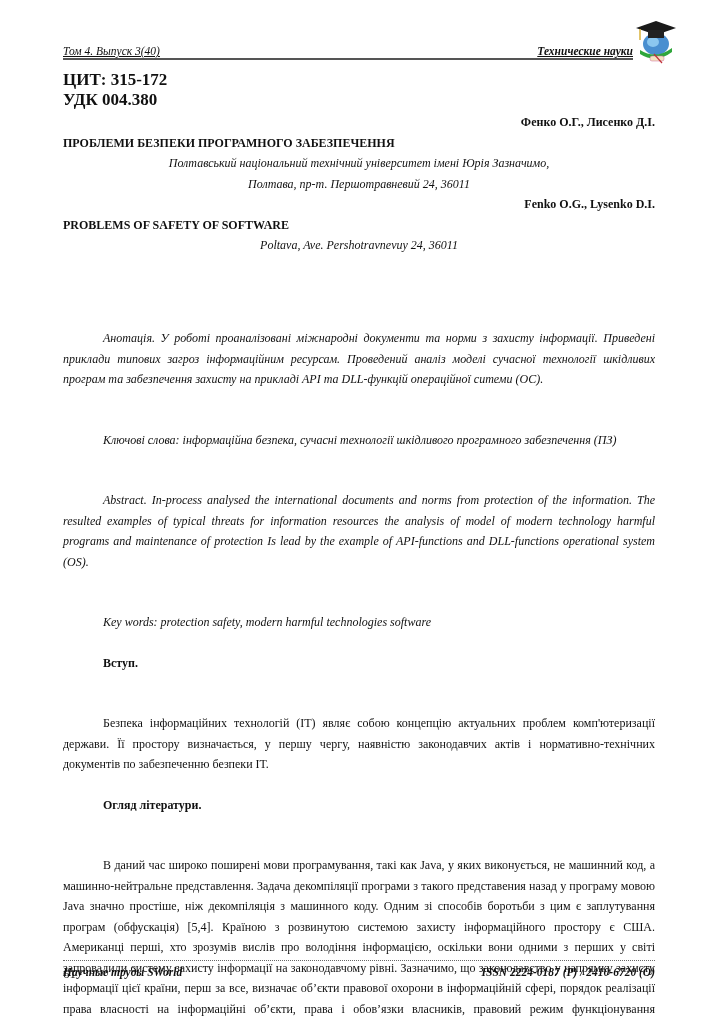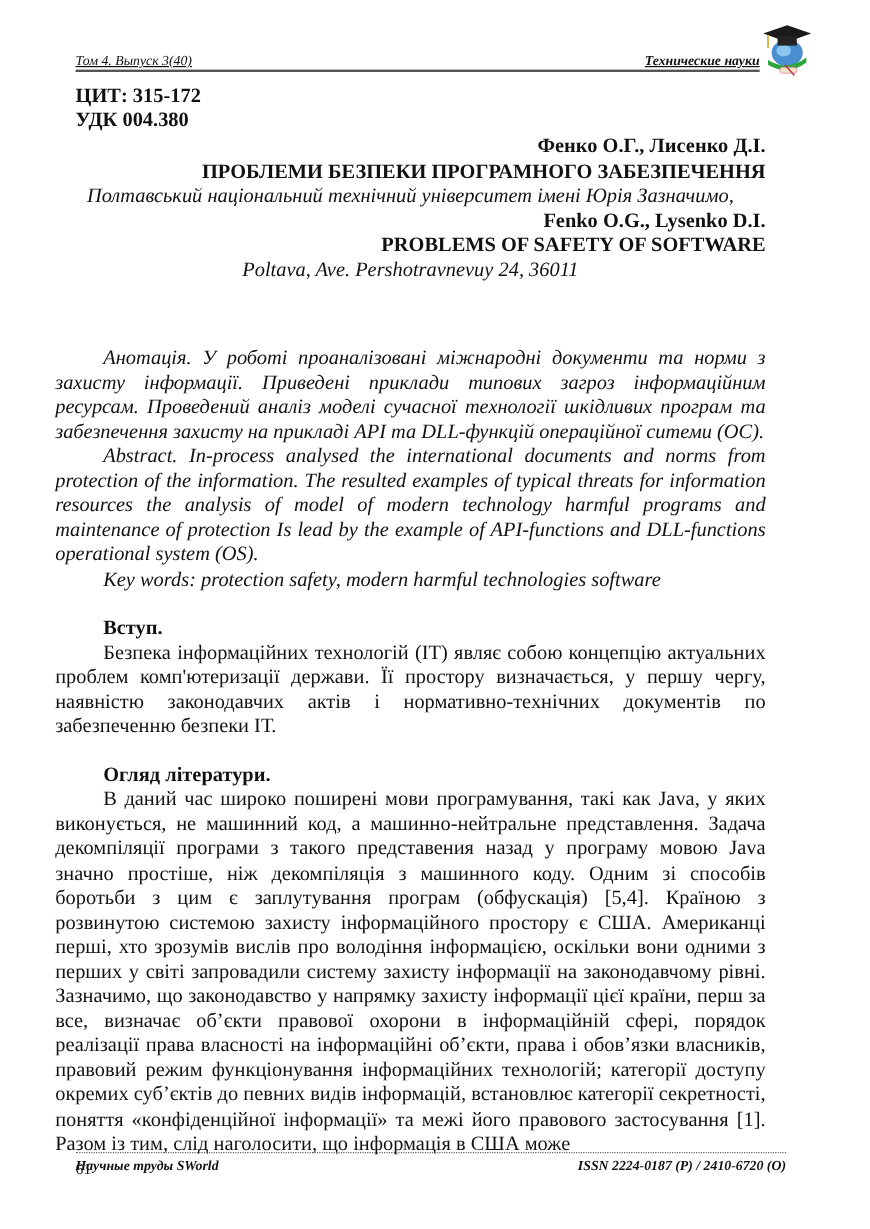"Фенко О.Г., Лисенко Д.І." .block { font-size: 17px -> 12px; left: 46px -> 63px }
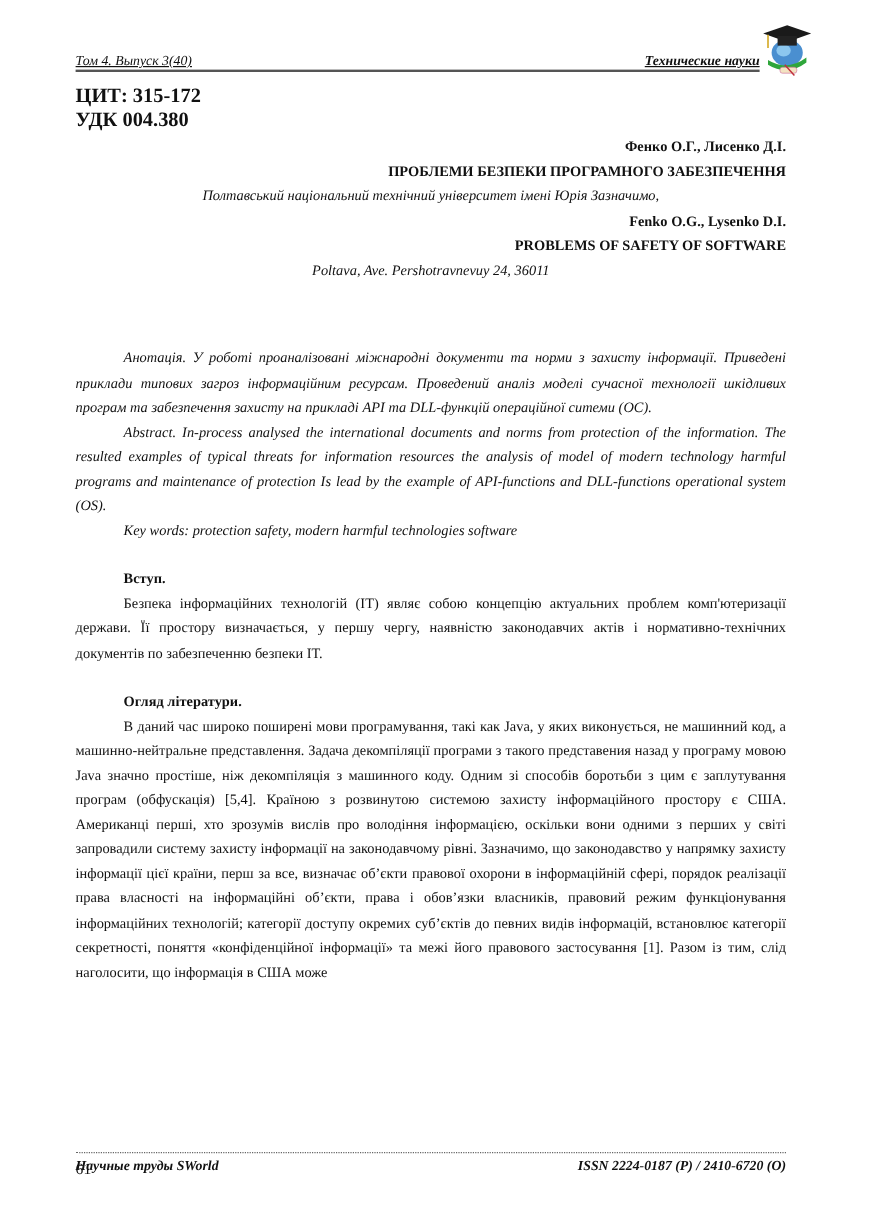"ПРОБЛЕМИ БЕЗПЕКИ ПРОГРАМНОГО" .title { text-align: right -> left }
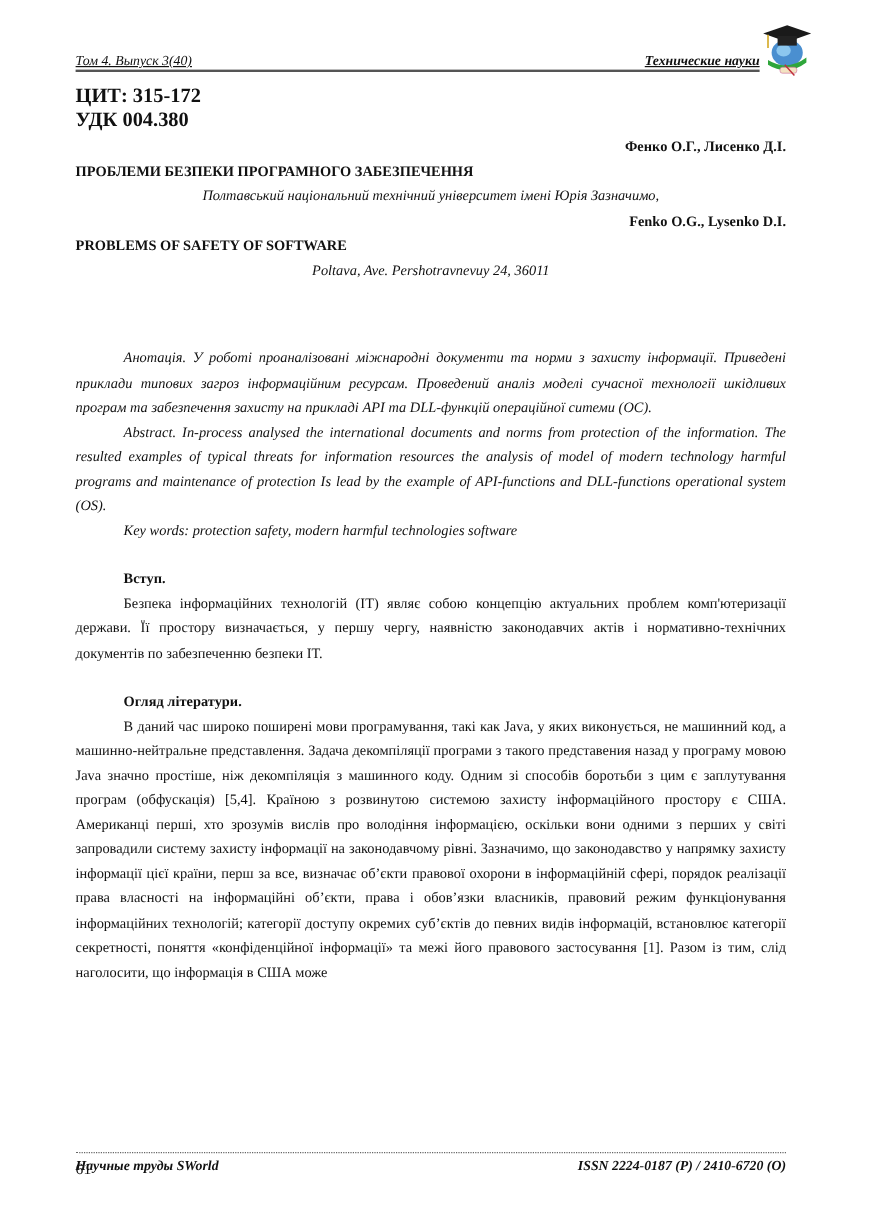"Полтава, пр-т. Першотравневий 24, 36011" p.center { html: none -> <p>Полтава, пр-т. Першотравневий 24, 36011</p> }
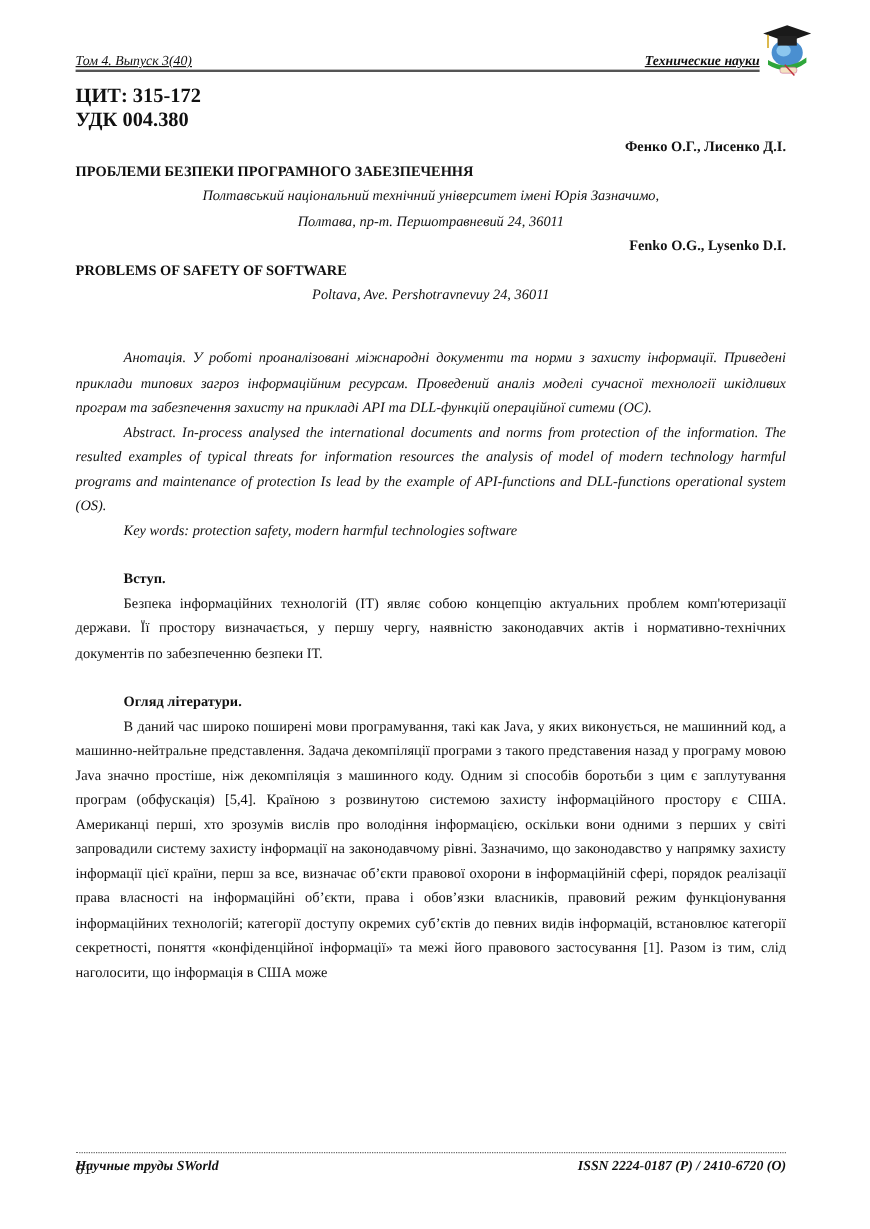"Анотація. У роботі проаналізовані" .just { margin-top: none -> 40px }
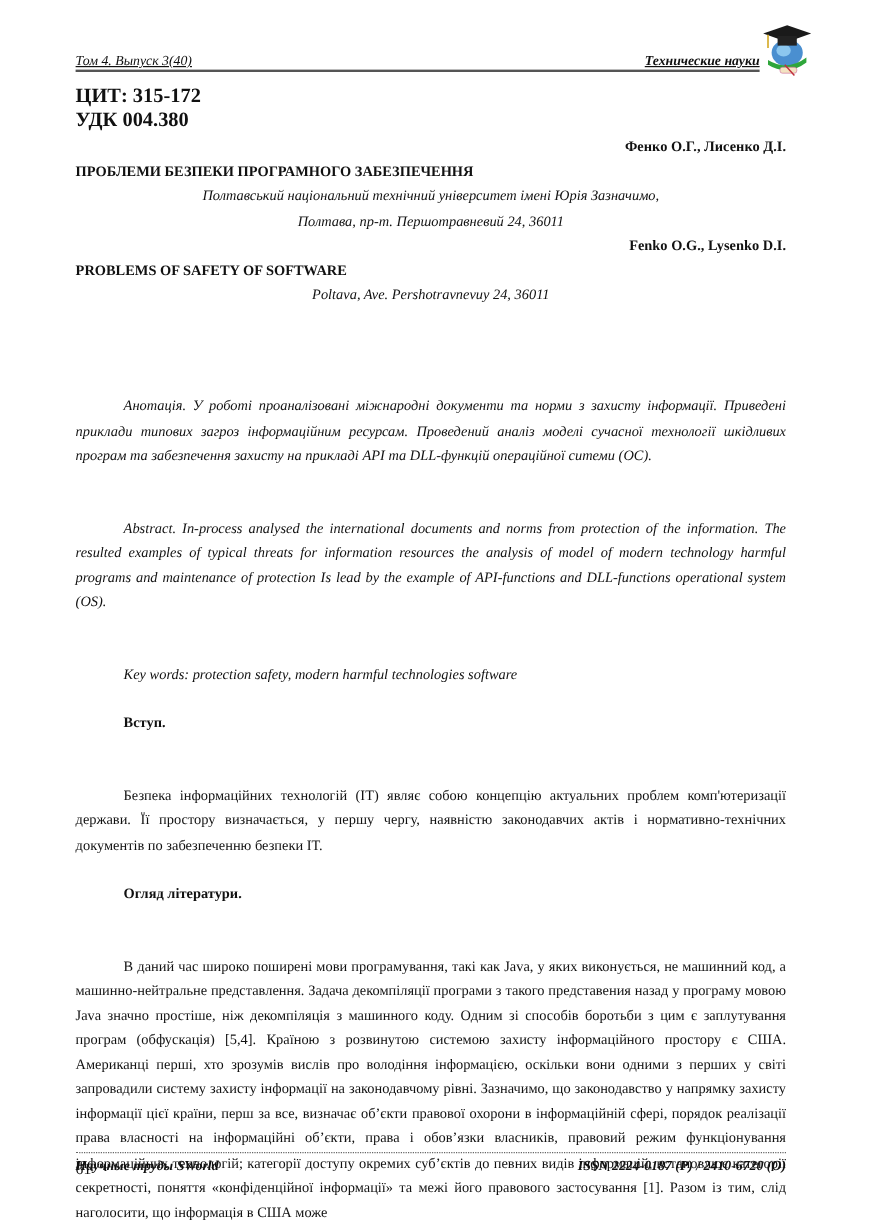"Ключові слова: інформаційна безпека," p.ital { html: none -> <p>Ключові слова: інформаційна безпека, сучасні технології шкідливого програмного забезпечення (ПЗ)</p> }
